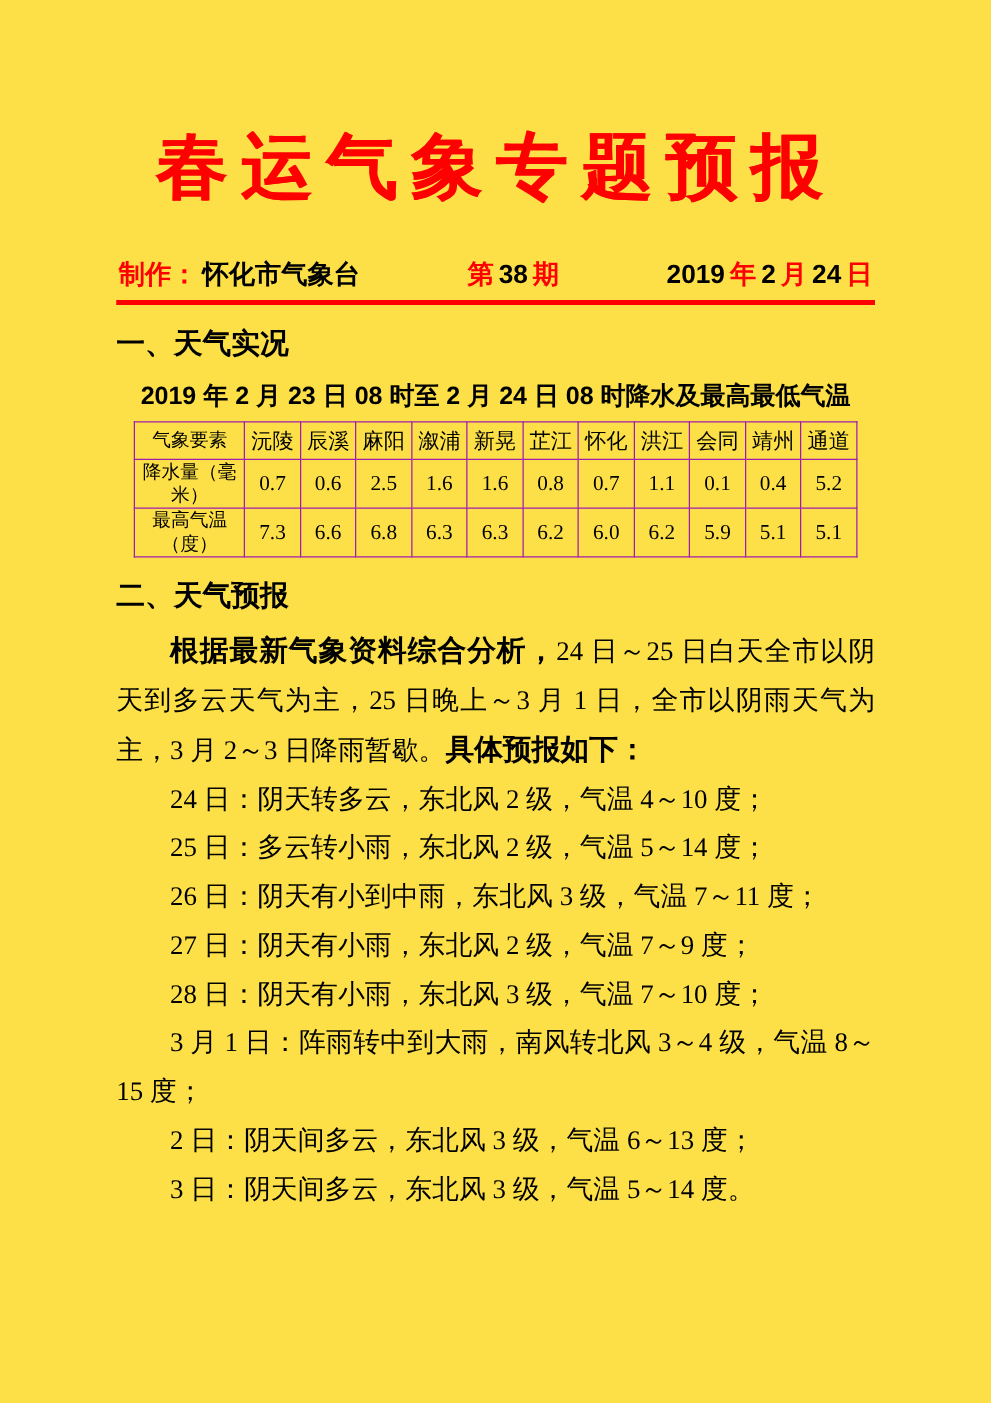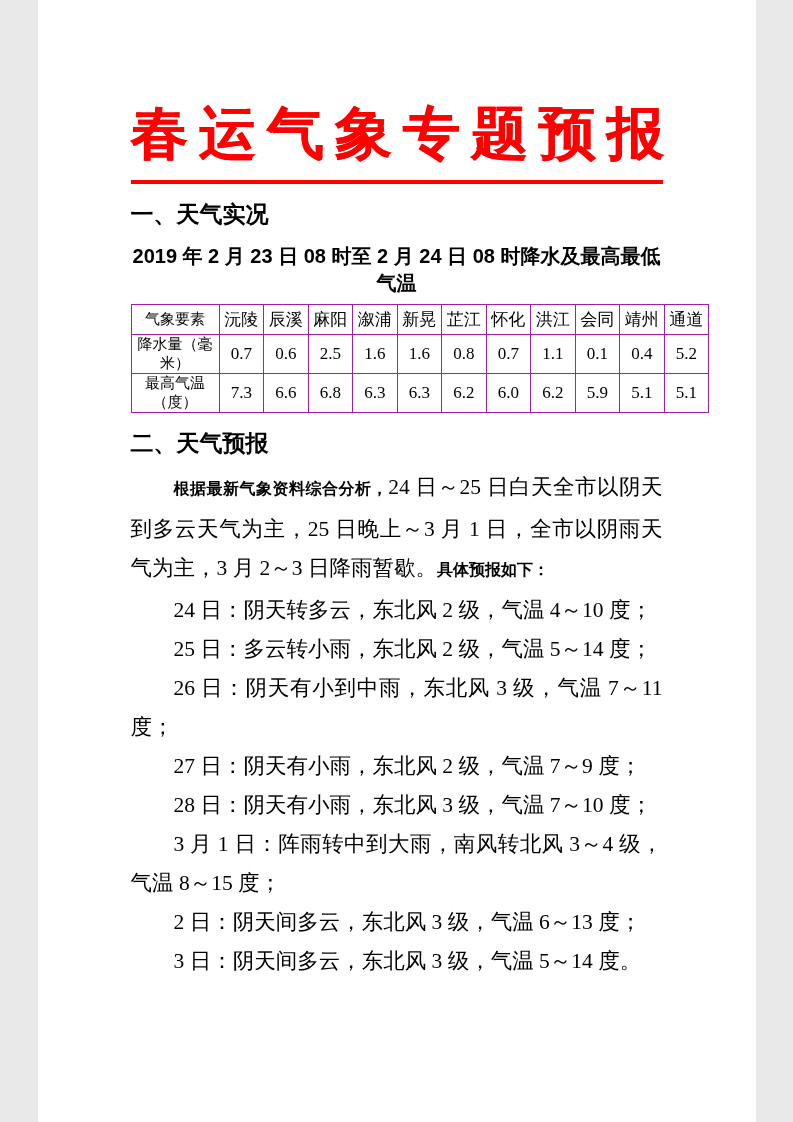"春运气象专题预报" .page { background: #ffffff -> #fde047; width: 718px -> 793px }
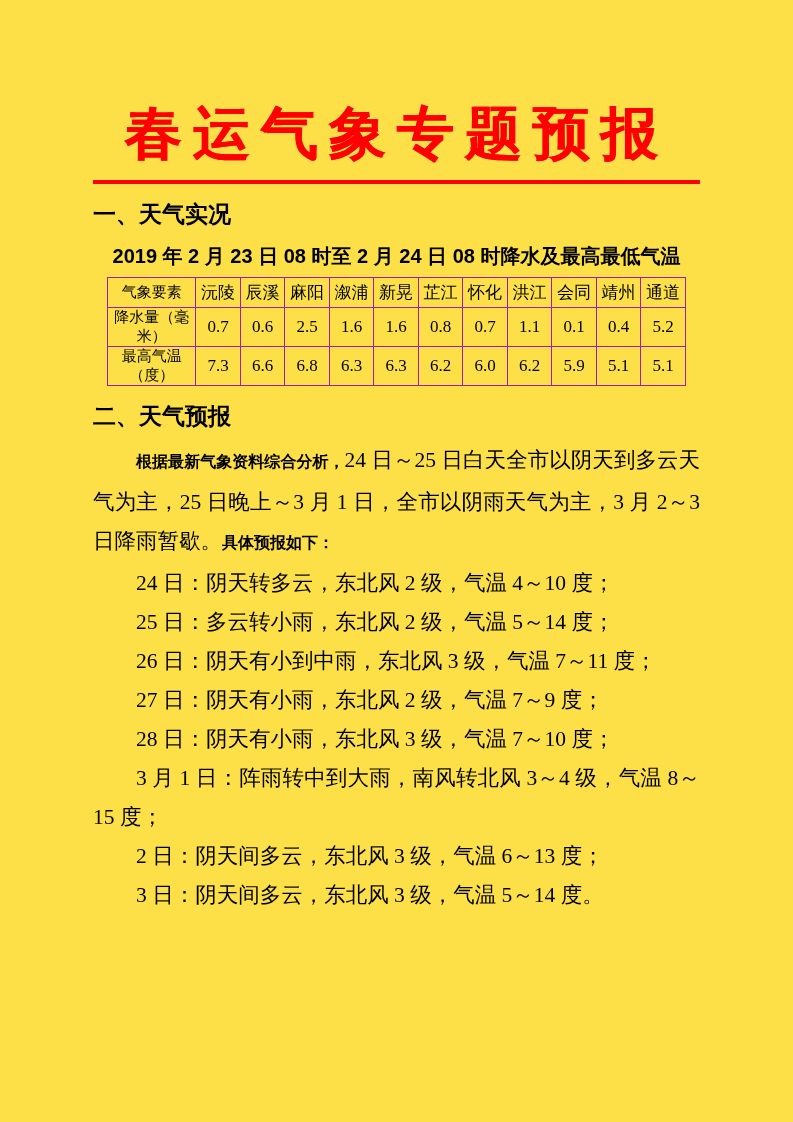"制作： 怀化市气象台" div.meta-row { html: none -> <div> <span> <span>制作：</span><span>怀化市气象台</span> </span> <span> <span>第</span><span>38</span><span>期</span> </span> <span> <span>2019</span><span>年</span><span>2</span><span>月</span><span>24</span><span>日</span> </span> </div> }
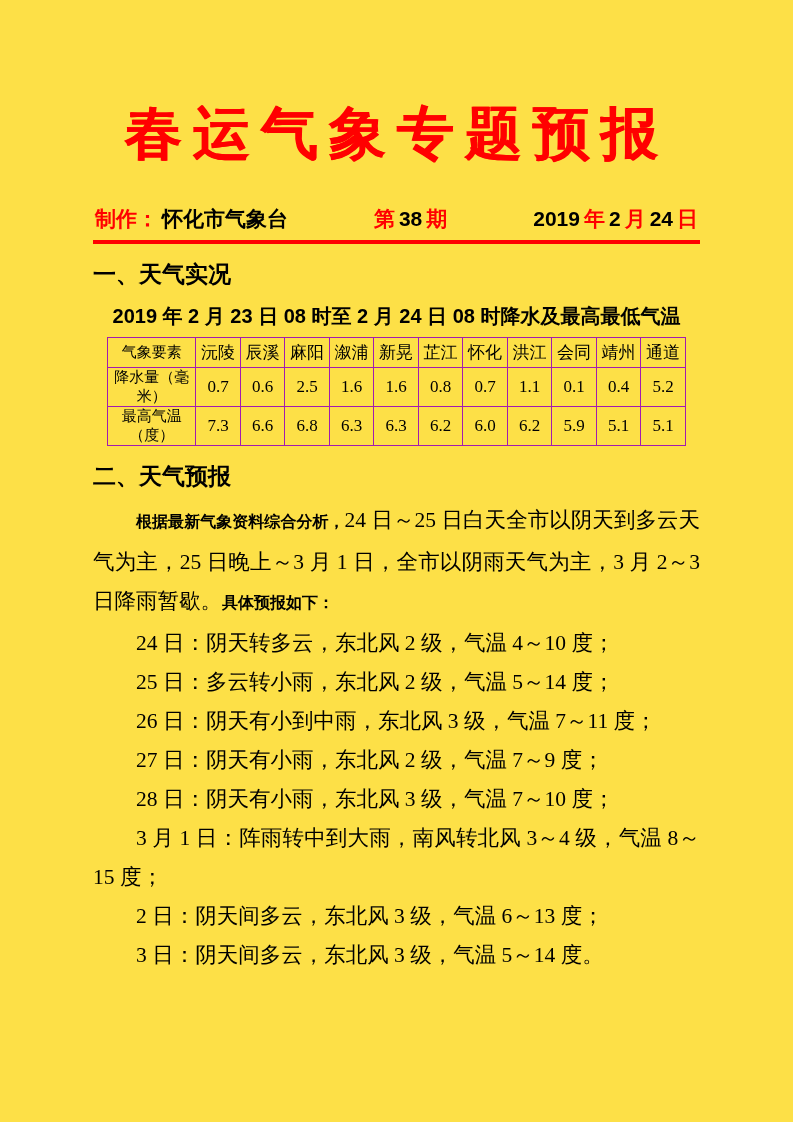"根据最新气象资料综合分析，" .para b { font-family: Liberation Mono, monospace -> Liberation Serif, serif; font-size: 16px -> 23px }
